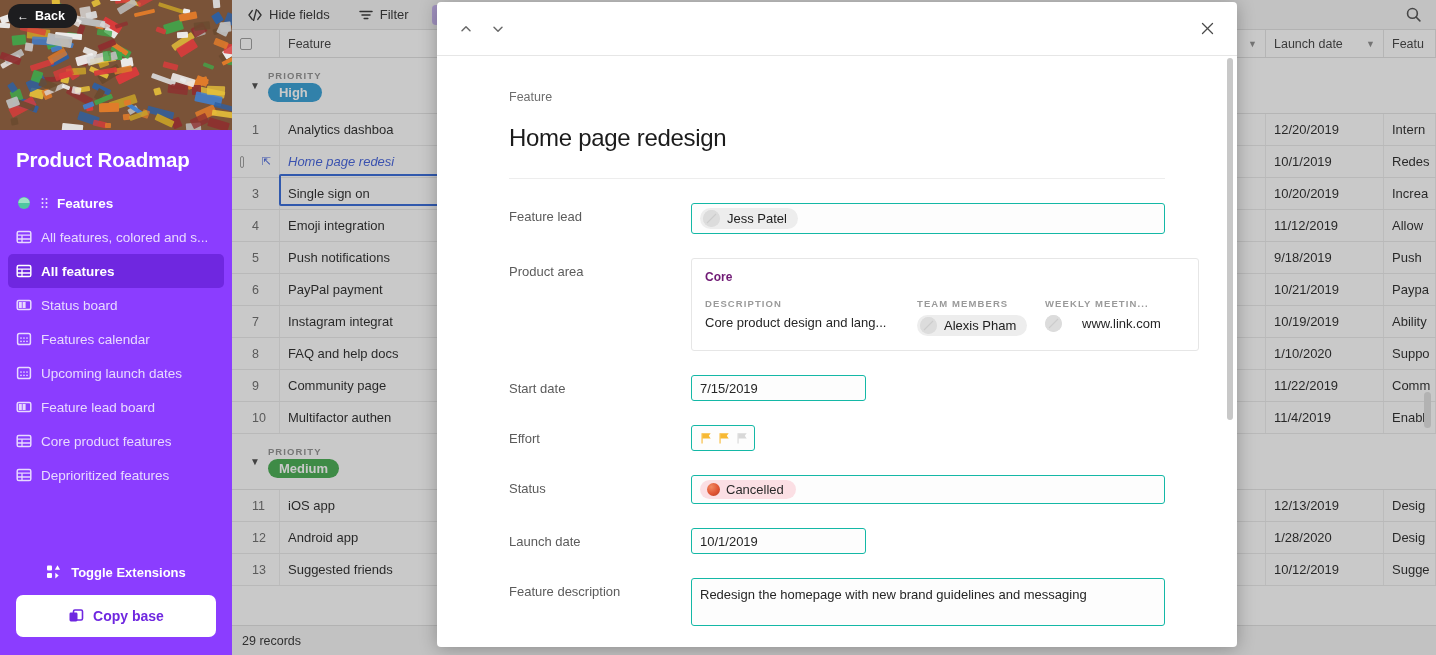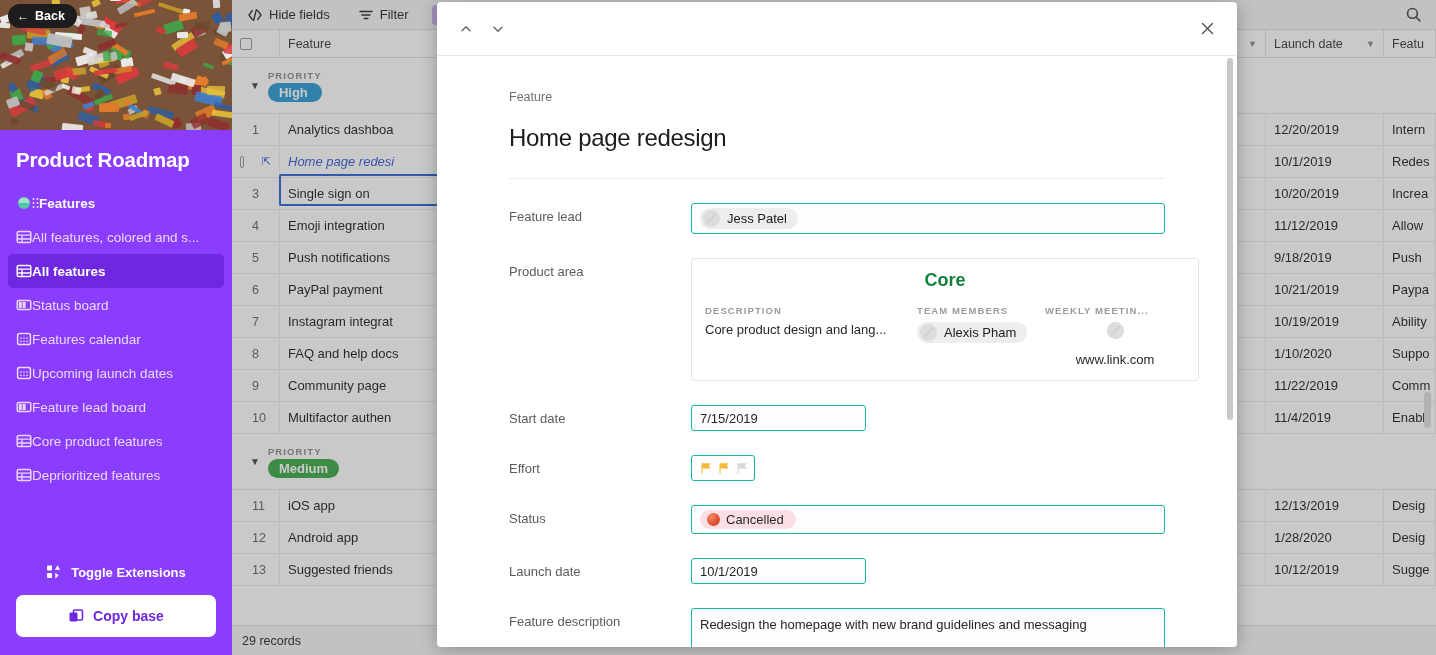"Features" .nav-row { gap: none -> 9px }
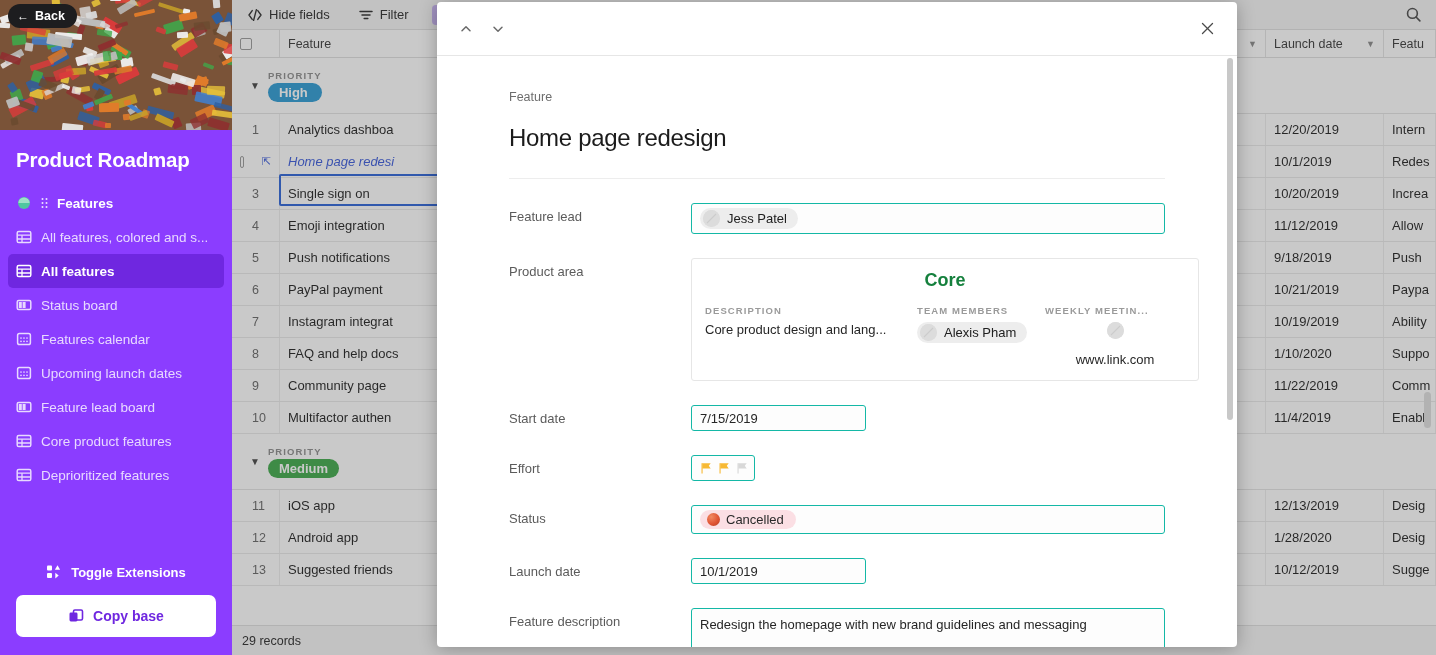"Core" #pa-title { color: #15803d -> #701a75; font-size: 18px -> 12px; text-align: center -> none }
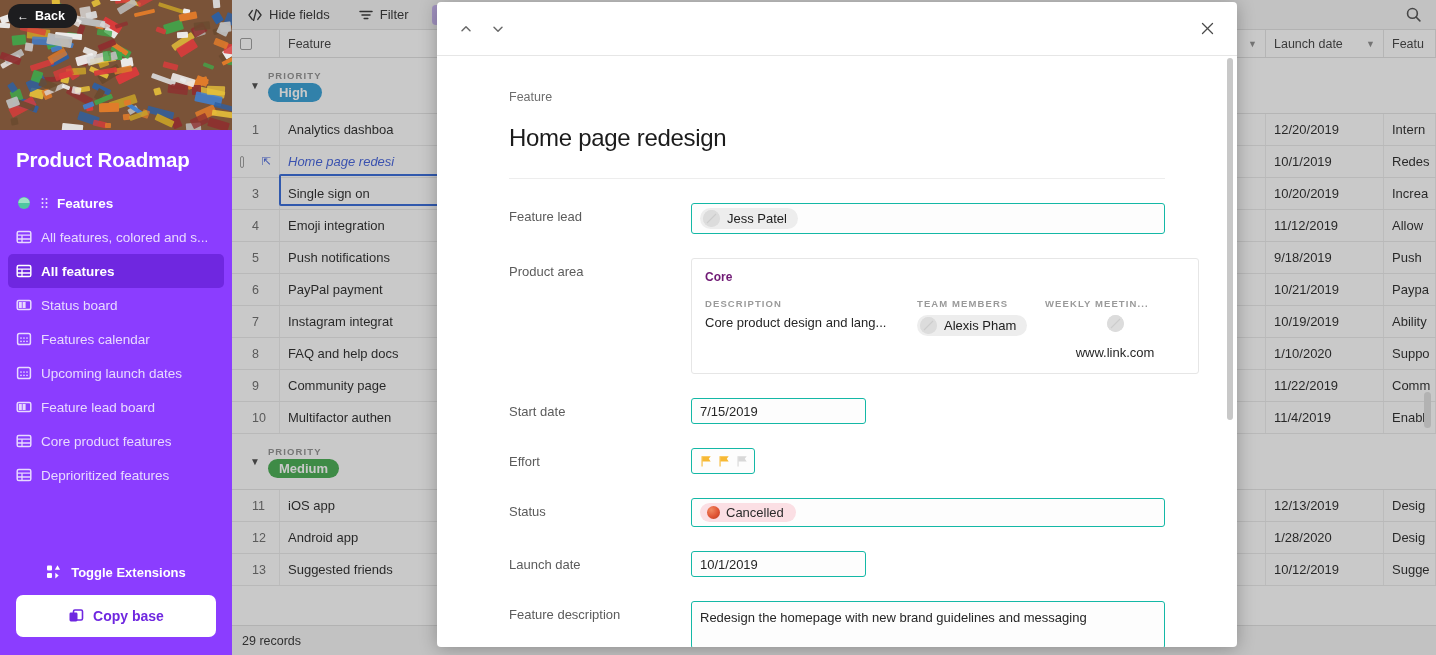"www.link.com" div.pa-text { flex-direction: column -> none; gap: 13px -> 20px }
